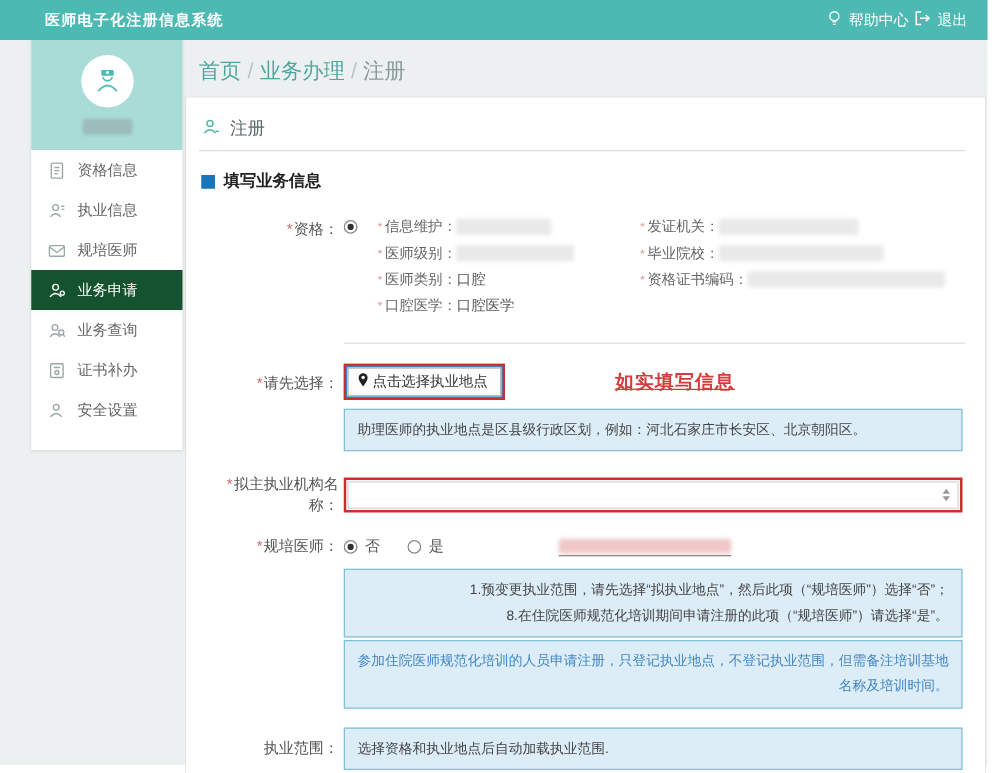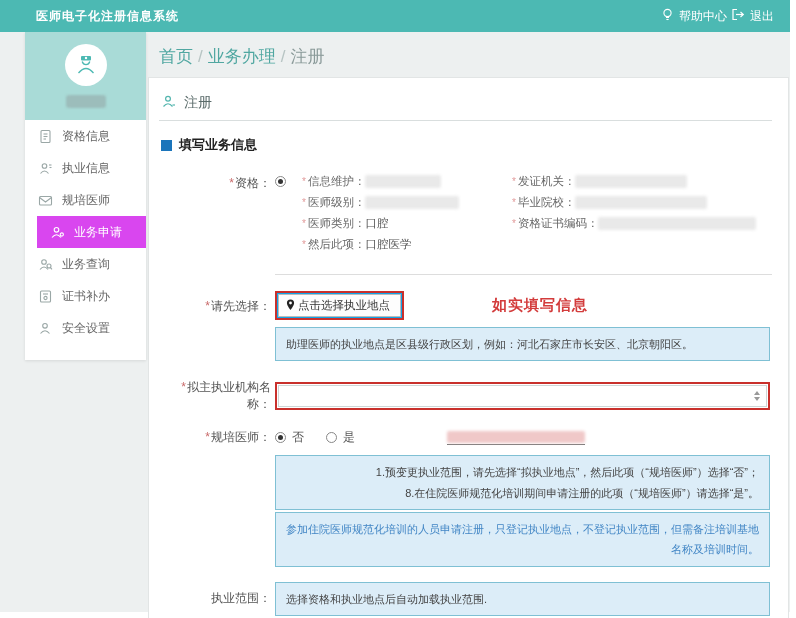"业务申请" .menu-item.active { background: #d946ef -> #14532d; margin-left: 12px -> none }
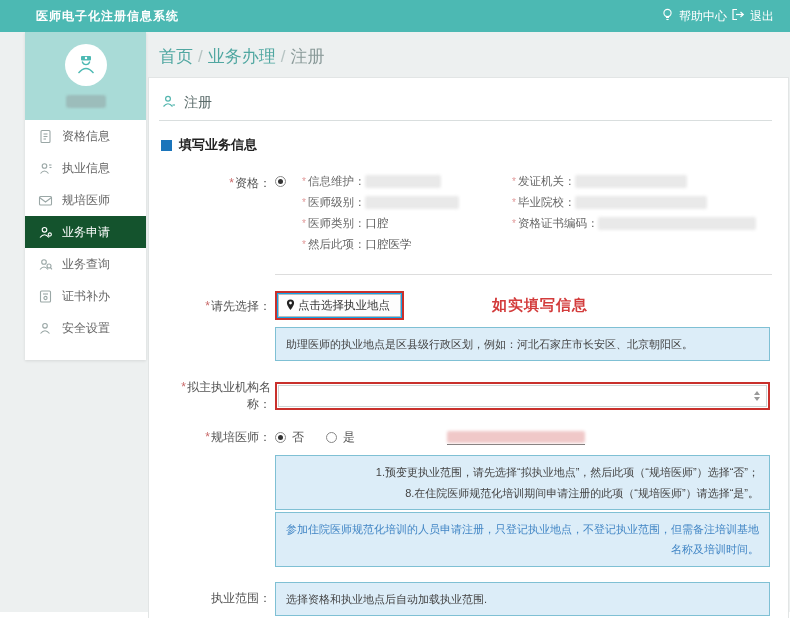"然后此项：" span { text: 然后此项 -> 口腔医学 }
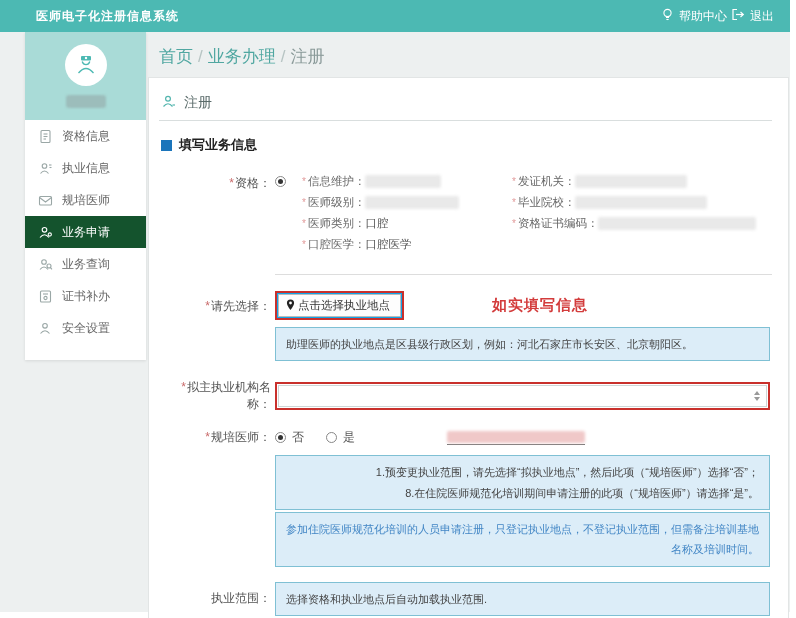"如实填写信息" .annotation { text-decoration: none -> underline }
